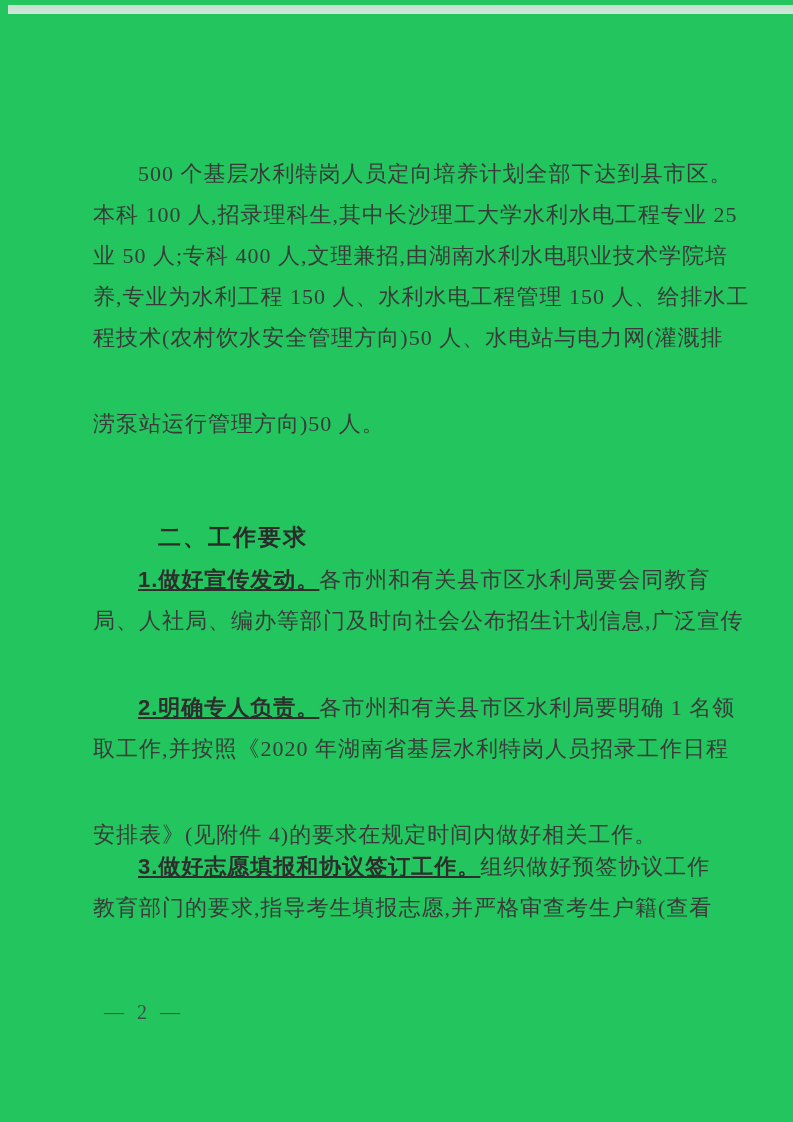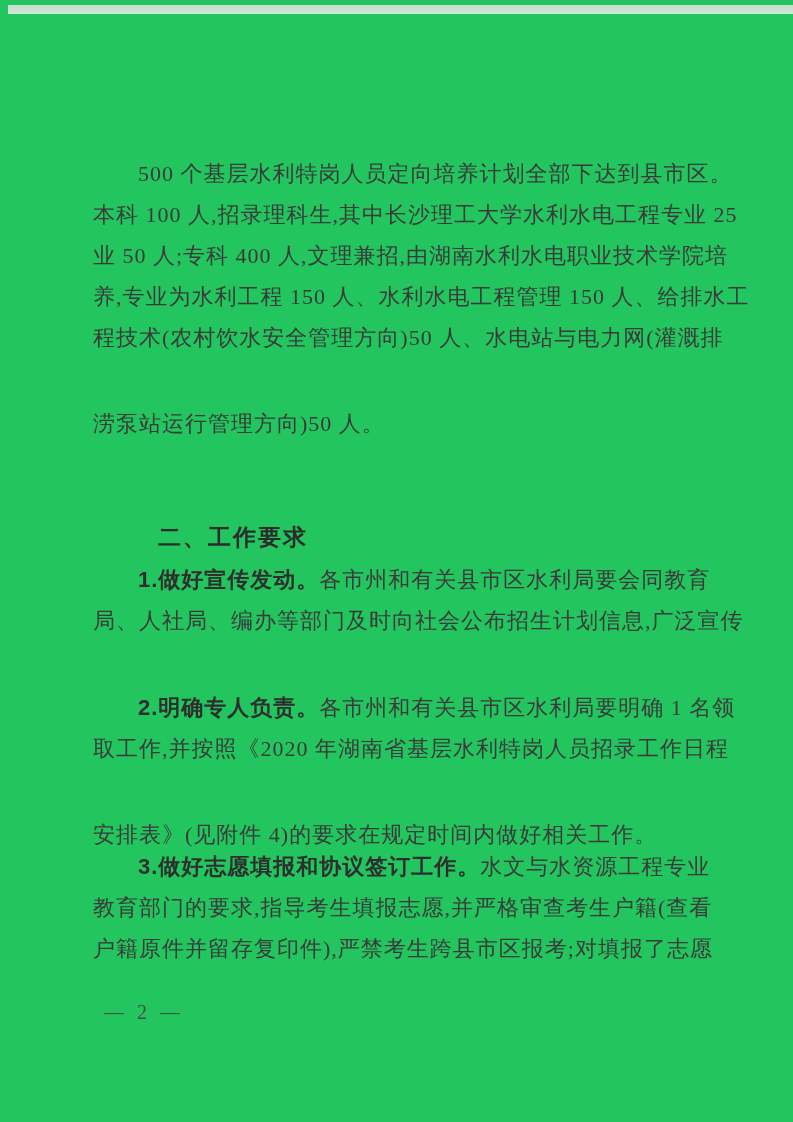"1.做好宣传发动。" .lead { text-decoration: none -> underline }
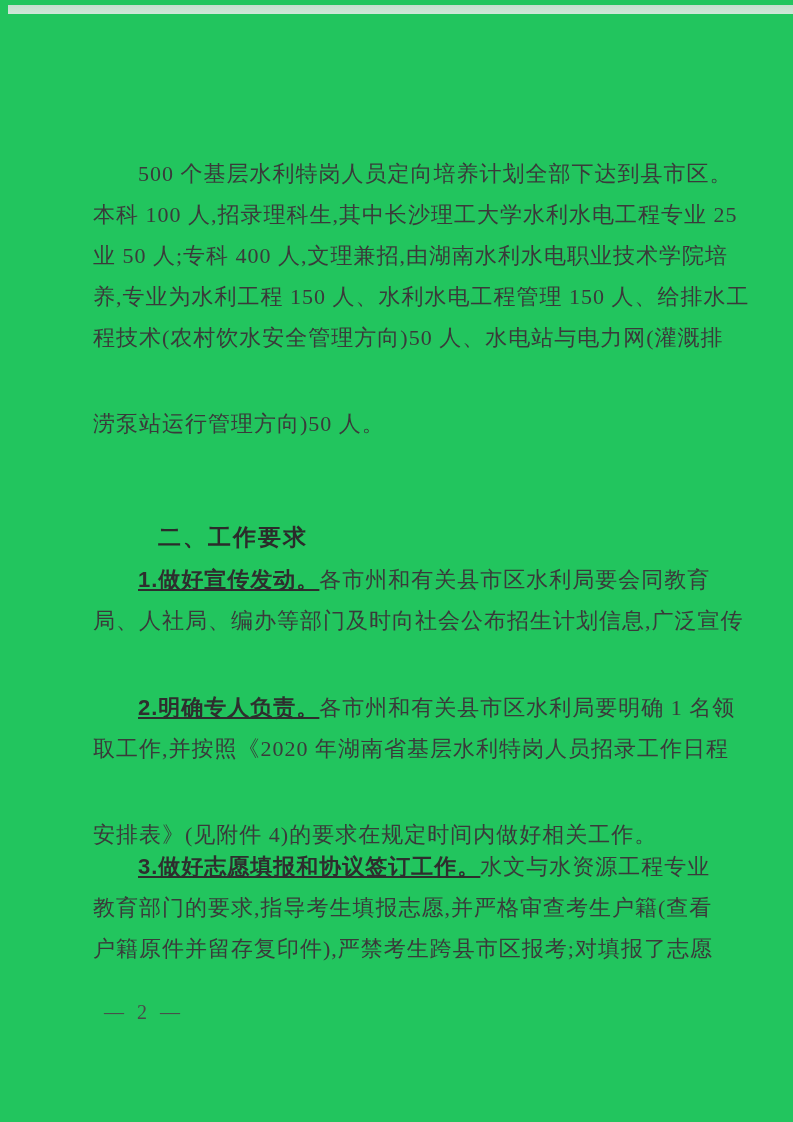"水文与水资源工程专业" span { text: 水文与水资源工程专业 -> 组织做好预签协议工作 }
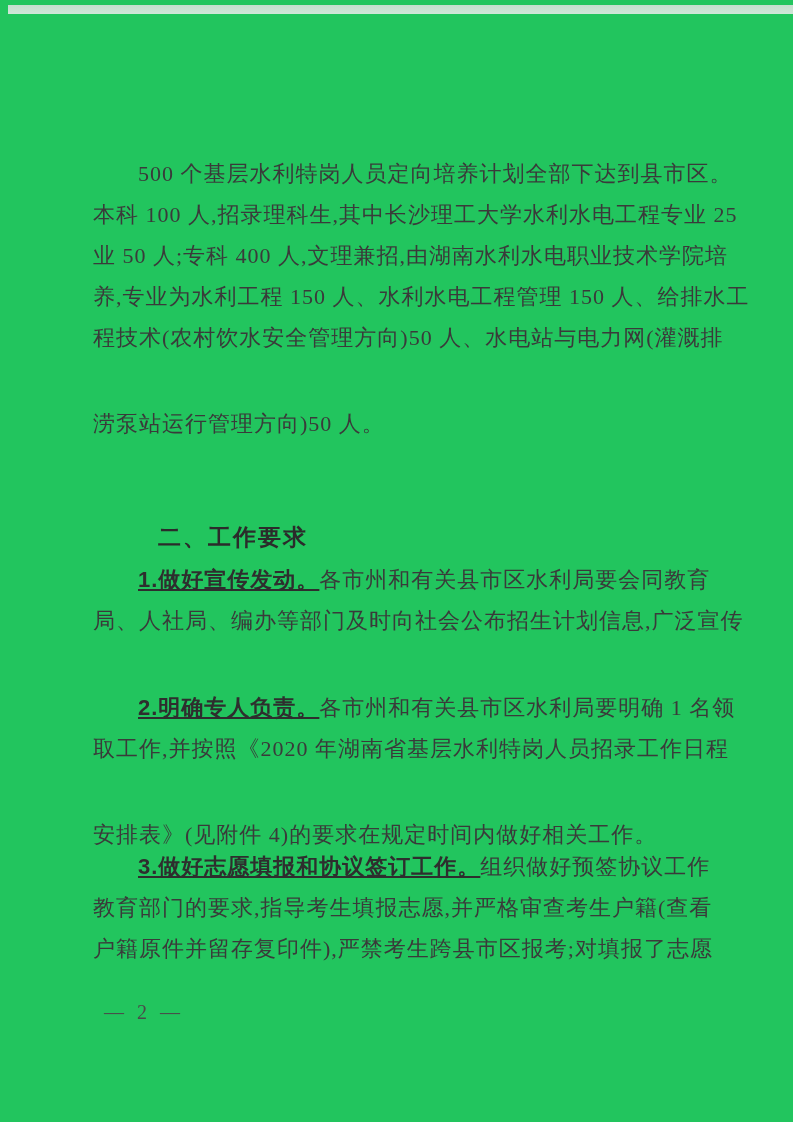"户籍原件并留存复印件),严禁考生跨县市区报考;对填报了志愿" div.line { html: <div>户籍原件并留存复印件),严禁考生跨县市区报考;对填报了志愿</div> -> none }
